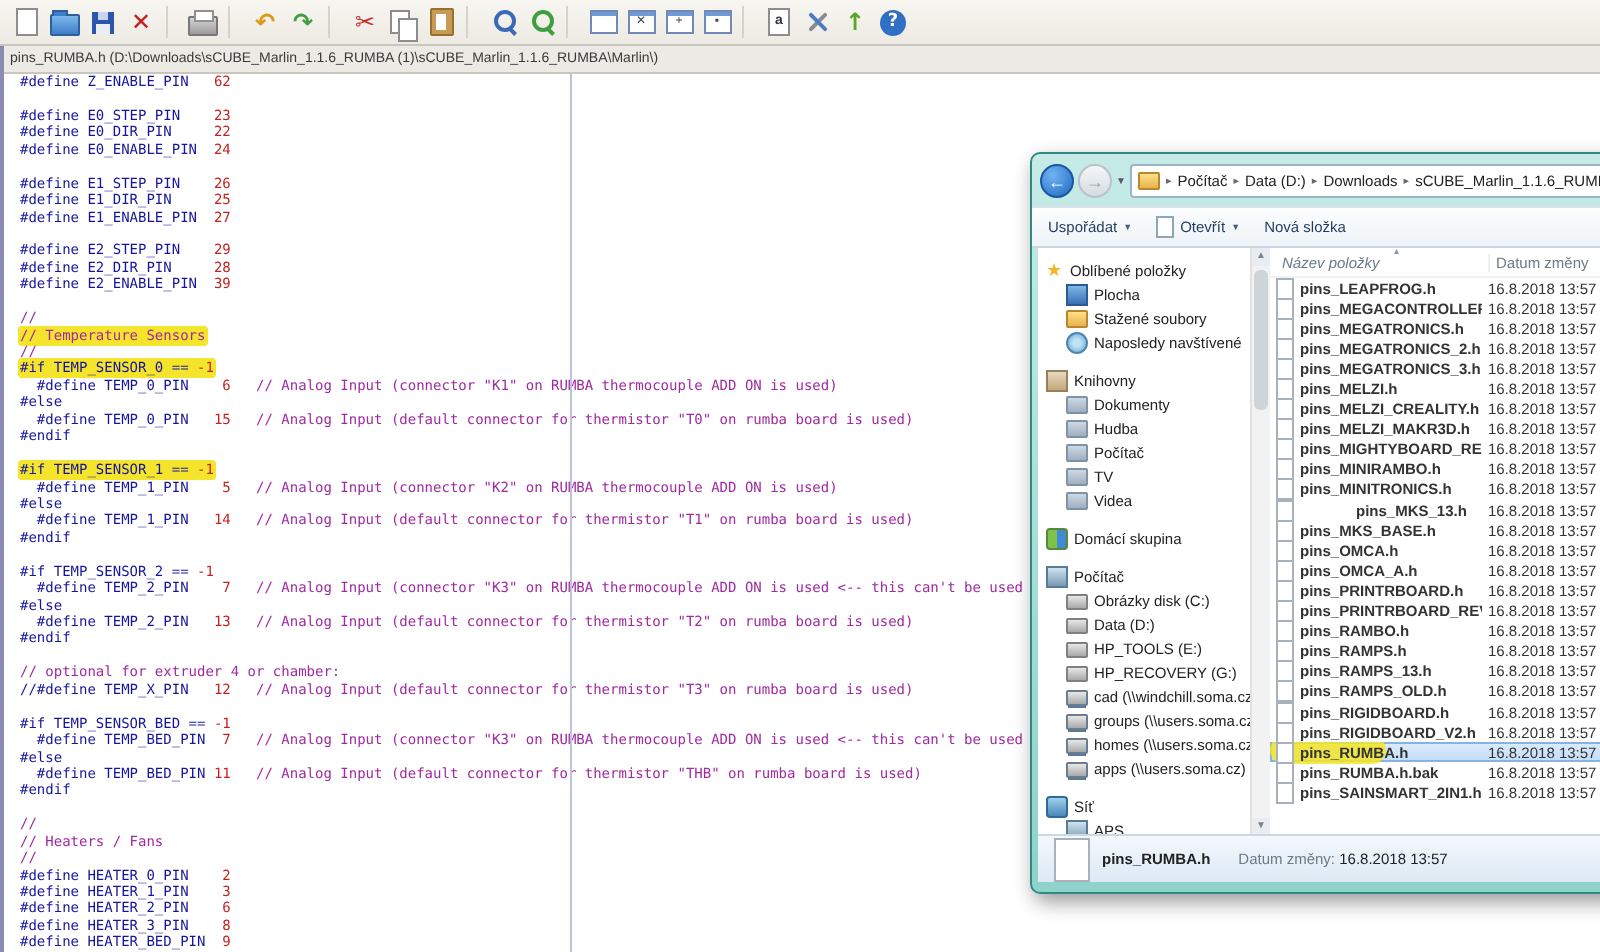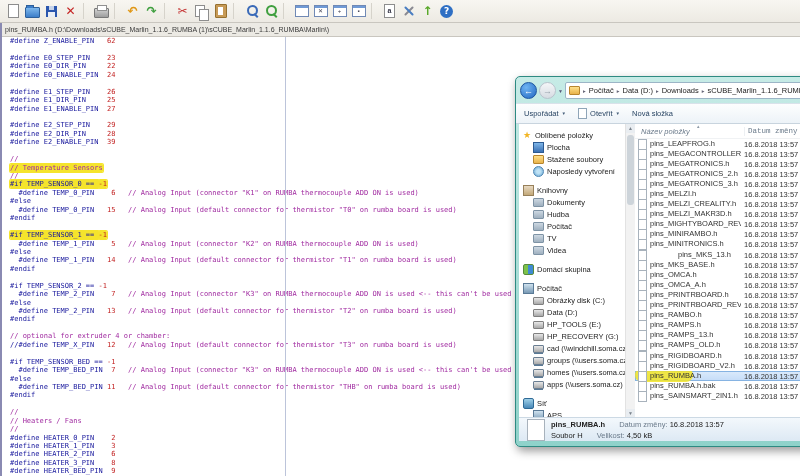"Datum změny" .lh-date { font-family: Liberation Mono, monospace -> none }
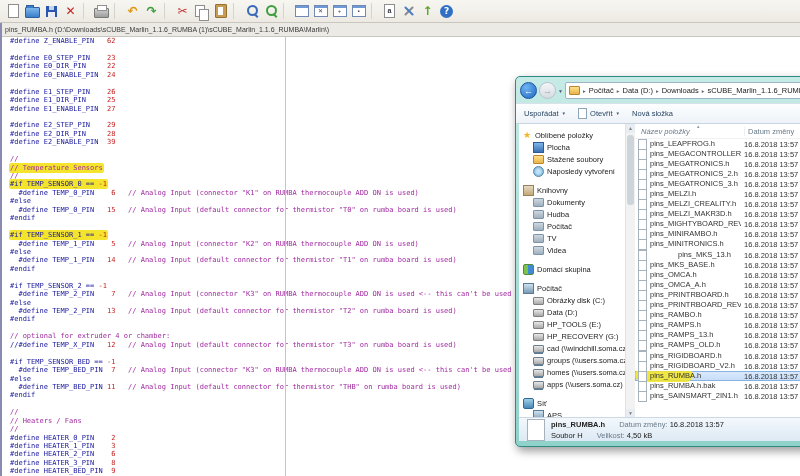"pins_LEAPFROG.h" .fr-name { align-items: flex-start -> center; font-weight: none -> bold }
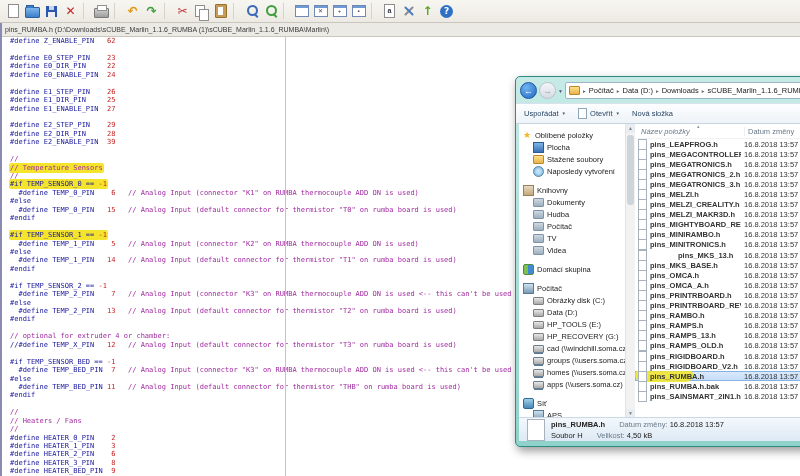"Naposledy vytvoření" span { text: vytvoření -> navštívené }
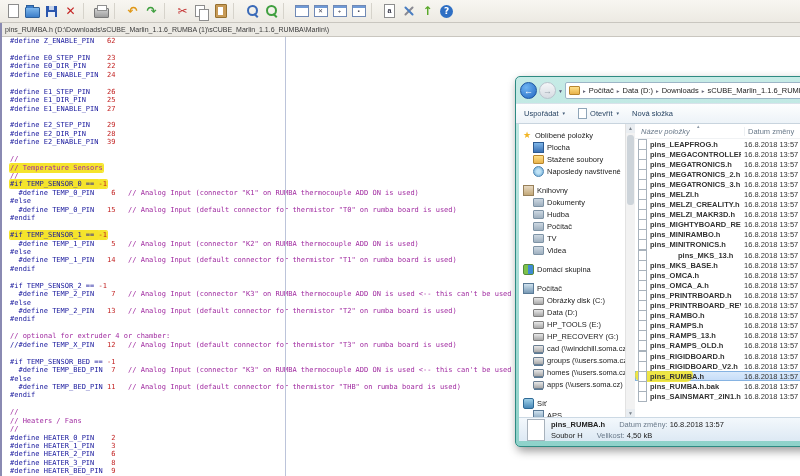"Soubor H" div.det-row { html: <div> <span>Soubor H</span> <span><span>Velikost:</span> <span>4,50 kB</span></span> </div> -> none }
